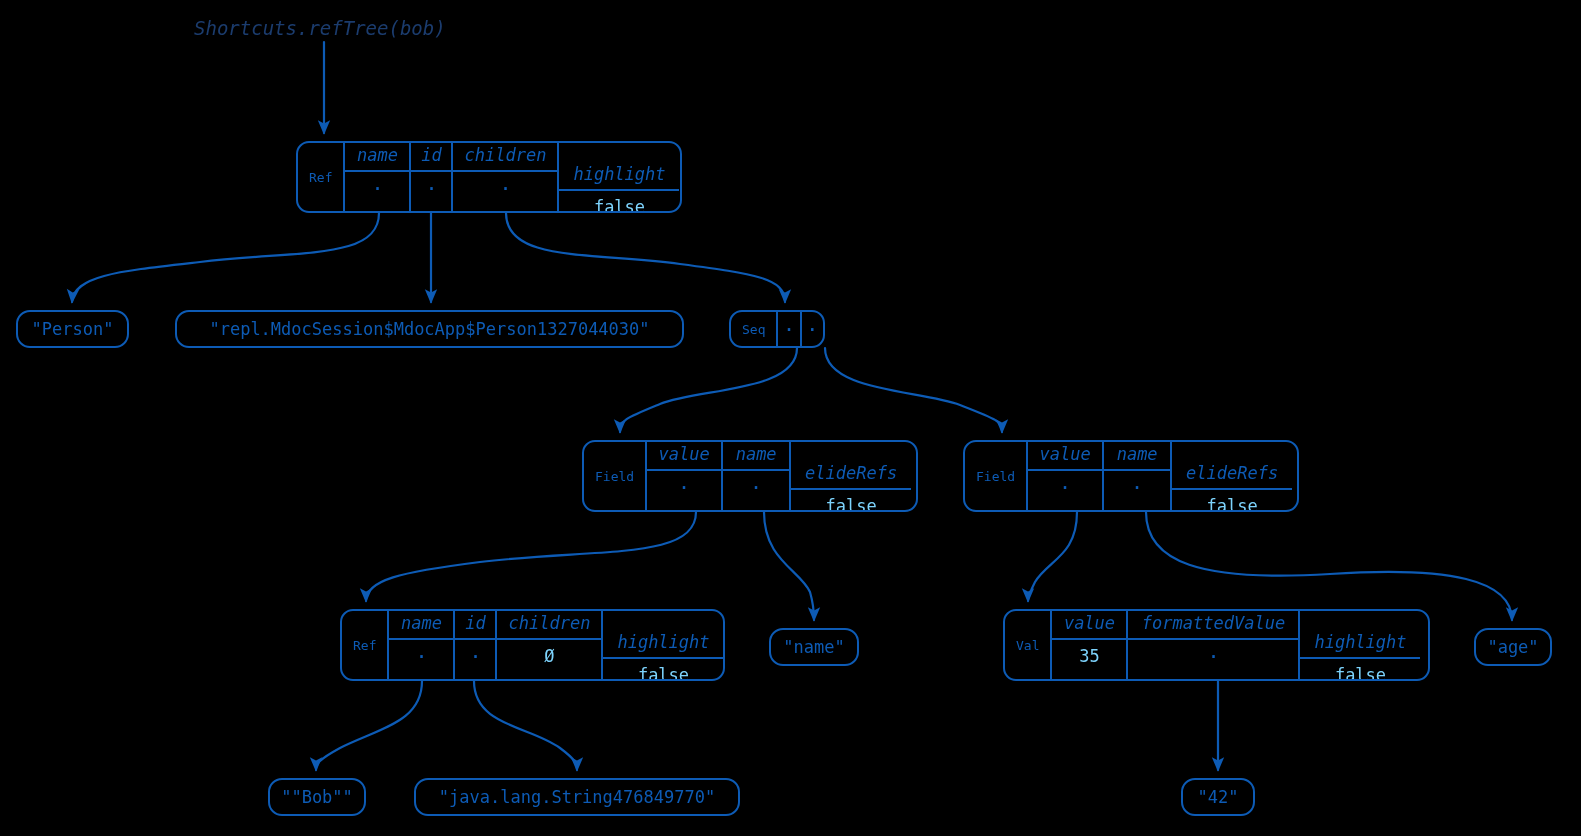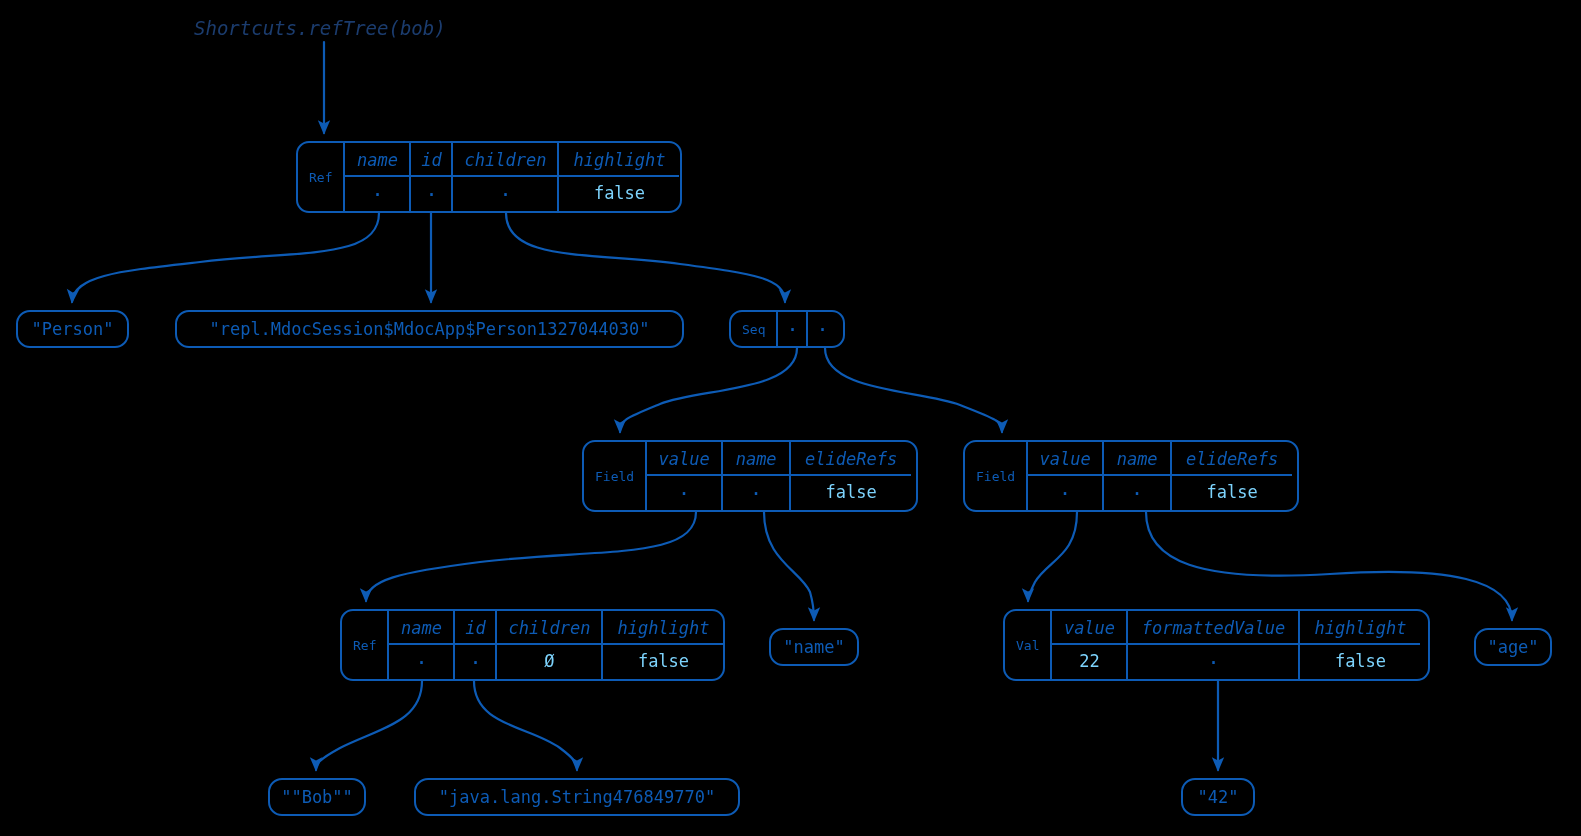"name" .field-col { justify-content: flex-end -> none }
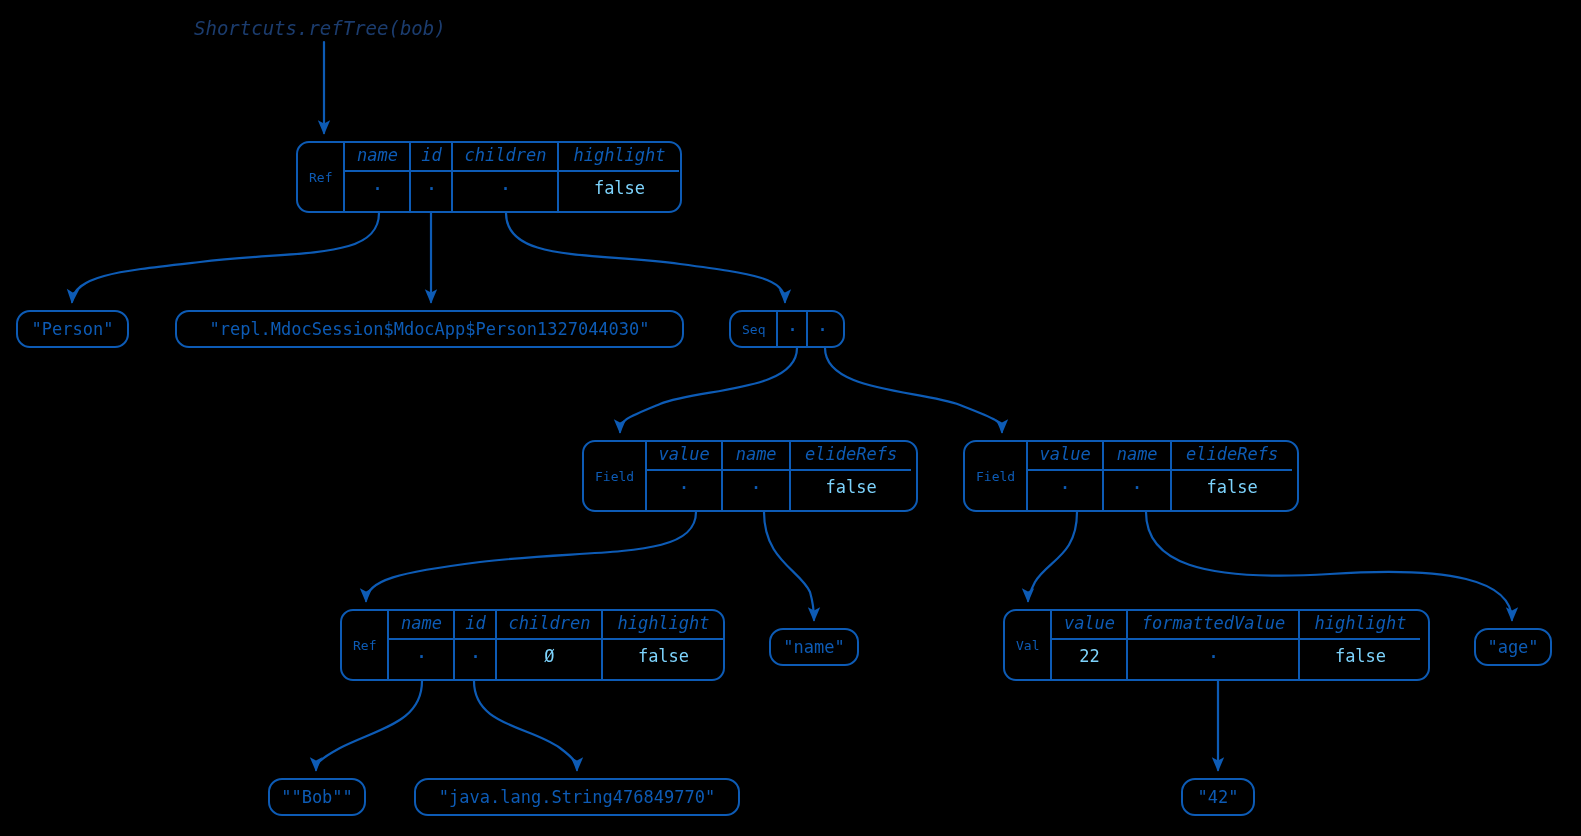"highlight" .field-col:last-child { margin-top: none -> 19px }
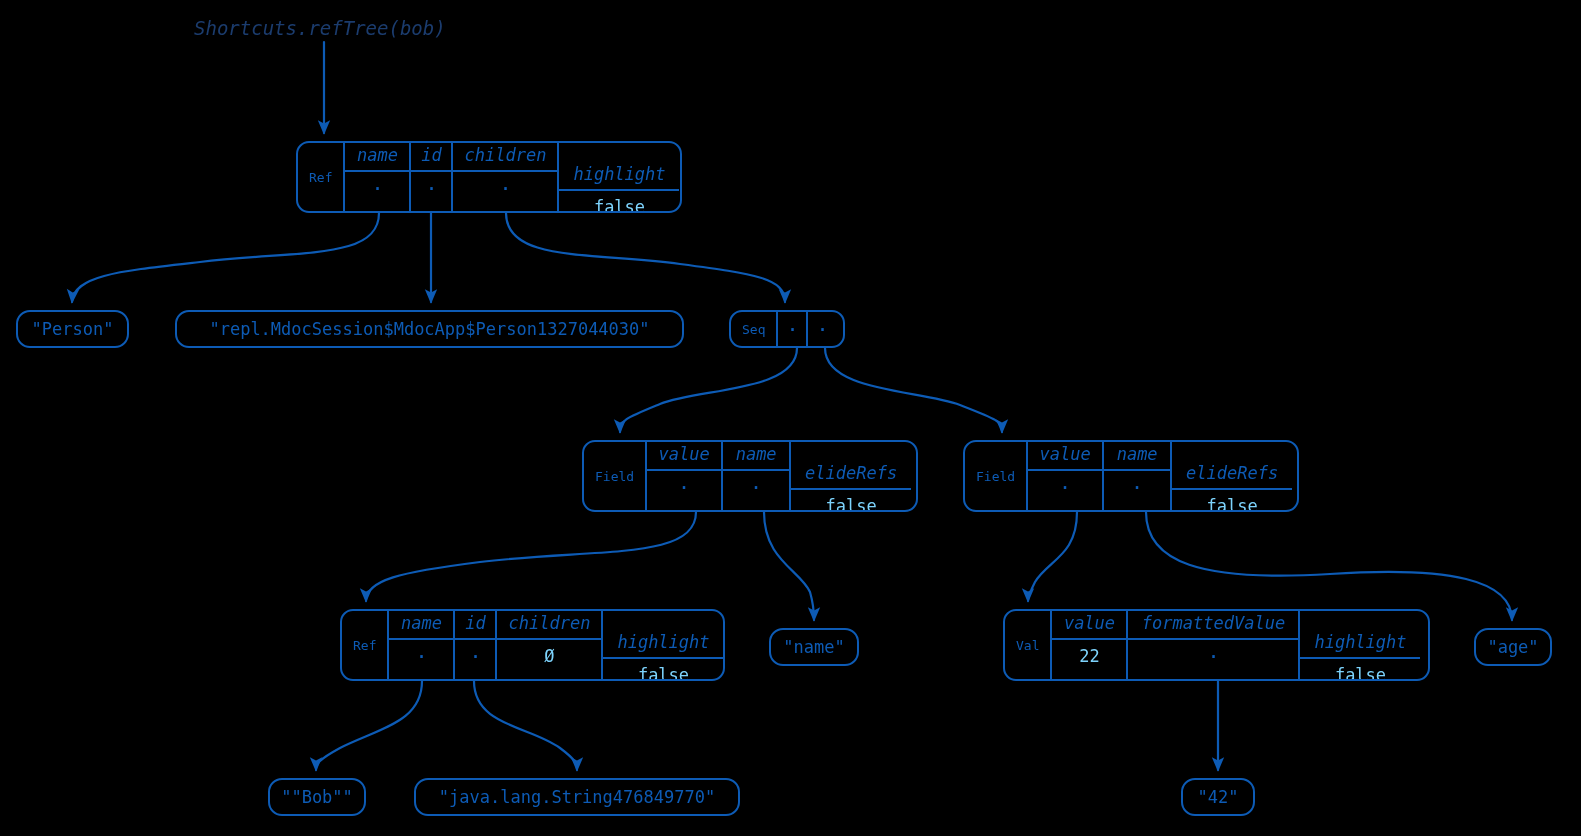"Seq" div.node { width: 116px -> 96px }
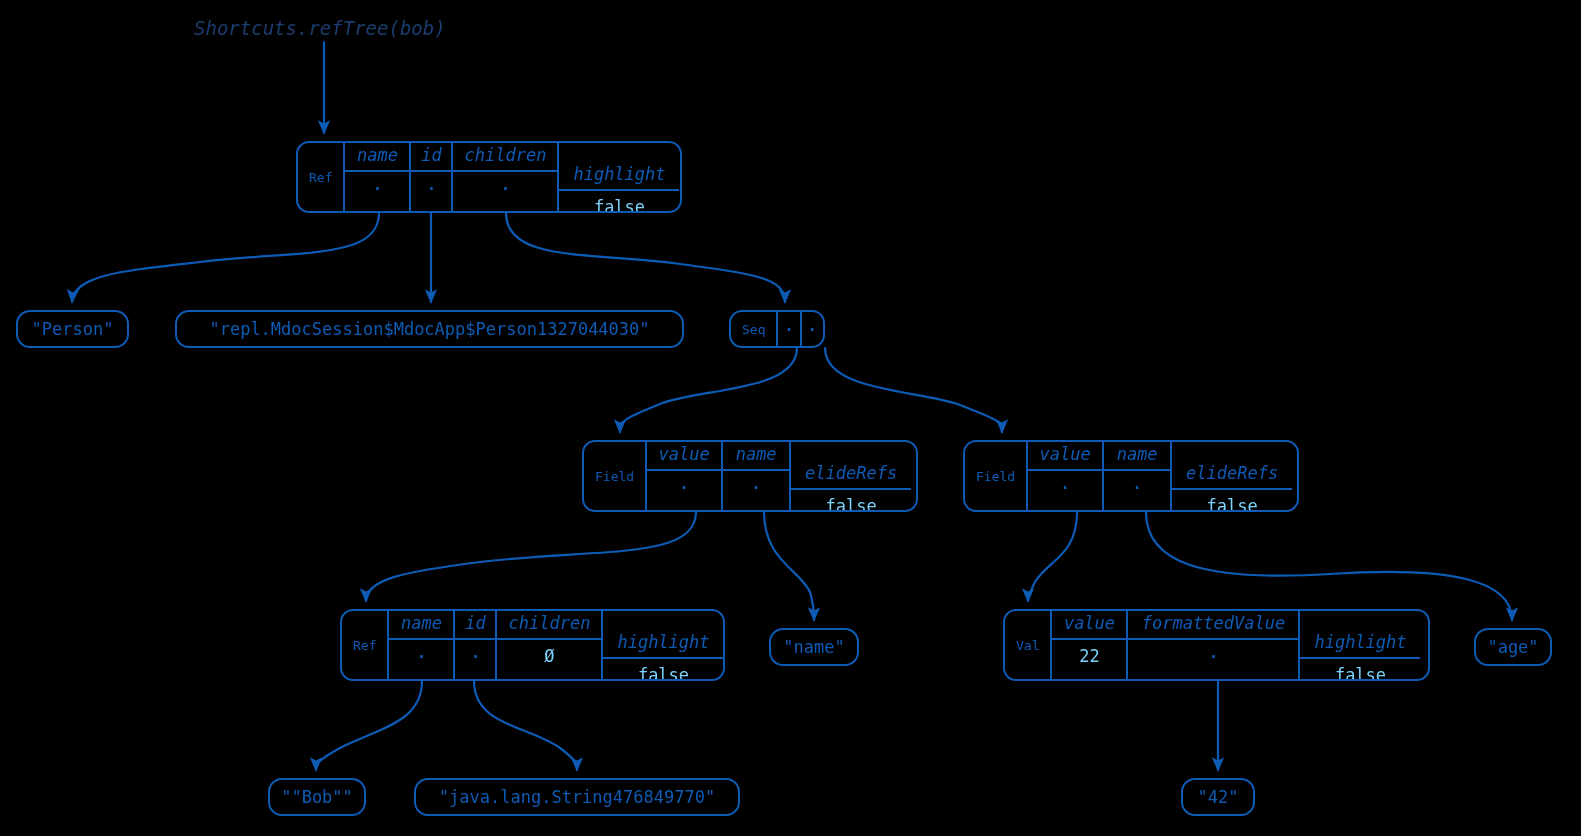"22" div.field-val { text: 22 -> 35 }
